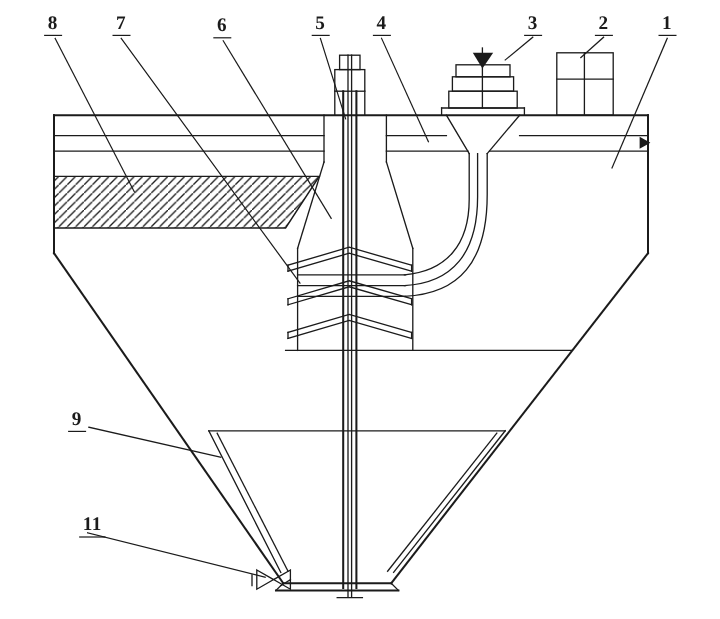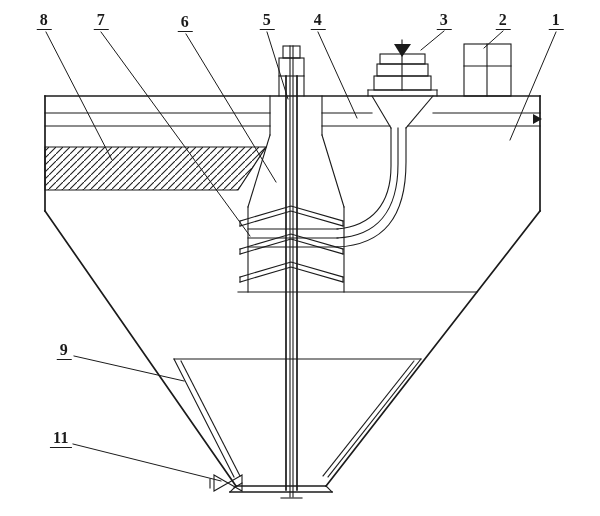"11" span.callout { left: 61px -> 77px }
